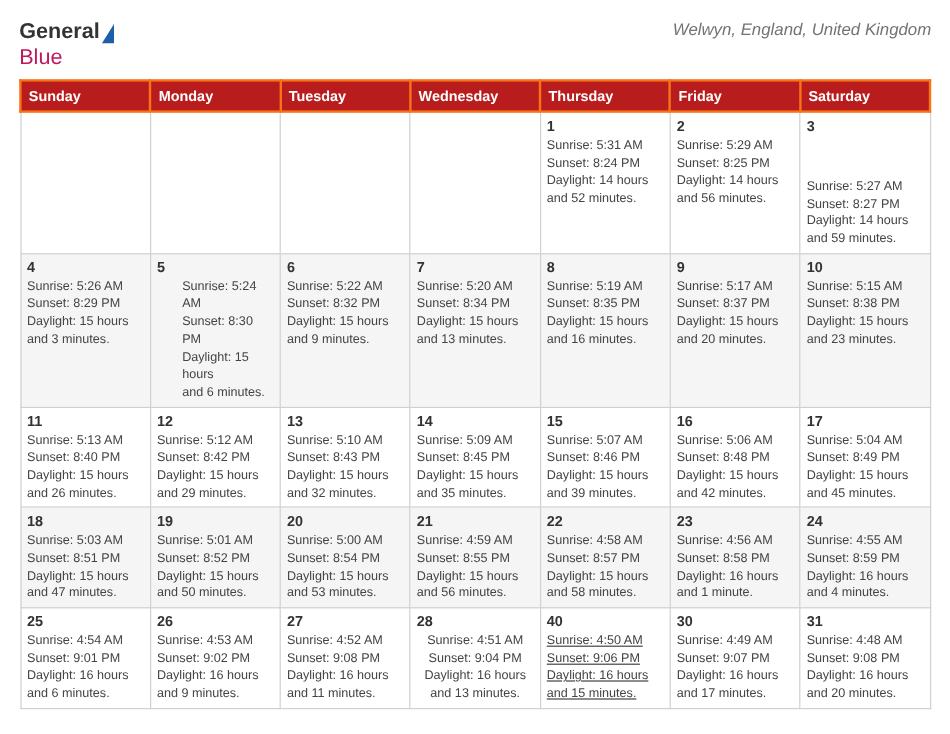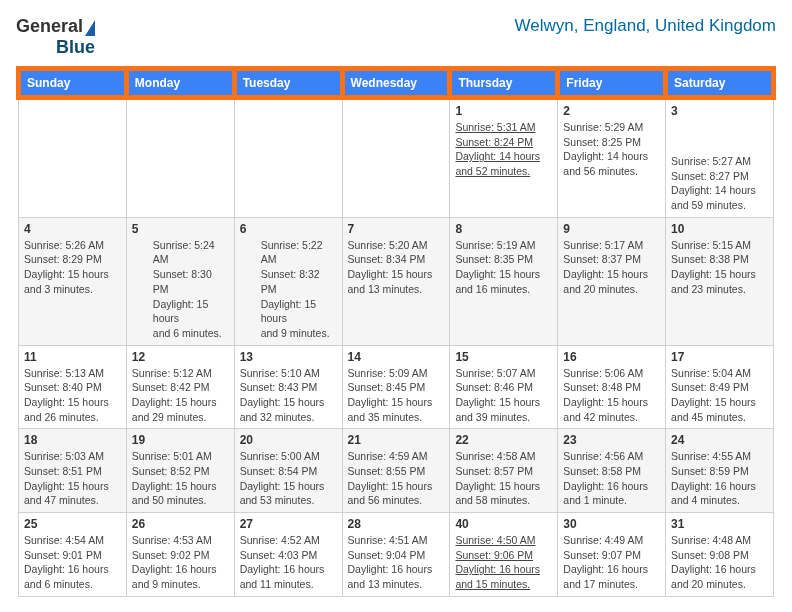"General" .logo { align-items: flex-end -> flex-start }
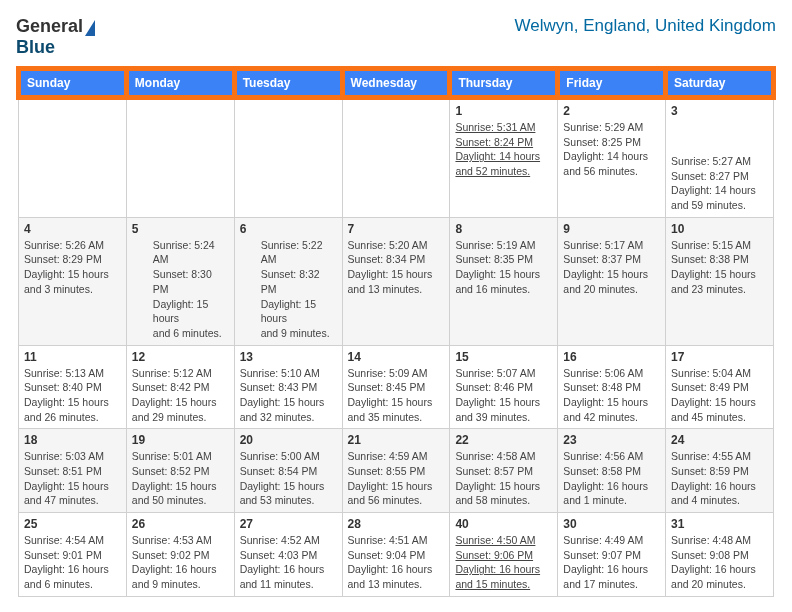"Welwyn, England, United Kingdom" .location { color: #0369a1 -> #737373; font-size: 17px -> 14px; font-style: none -> italic }
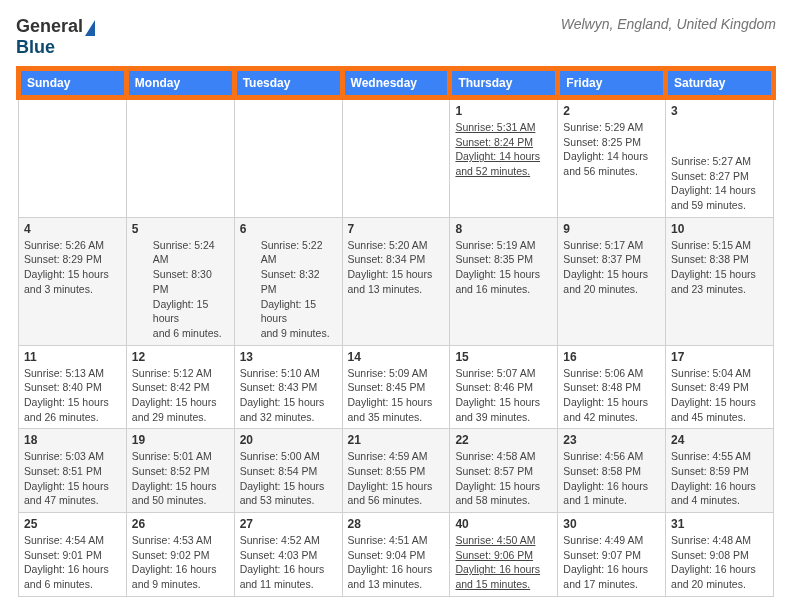"Blue" .logo-blue { color: #0c4a6e -> #be185d; font-weight: bold -> normal }
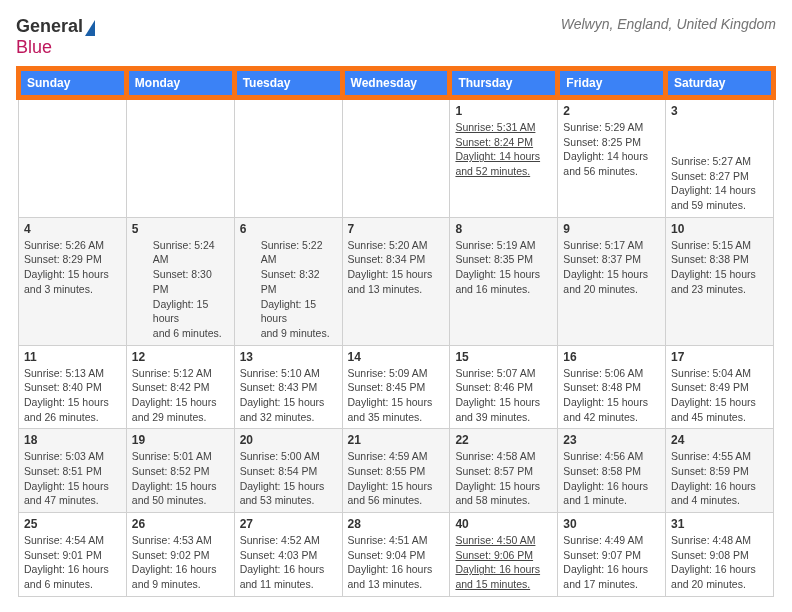"Sunday" .calendar th { background-color: #3b82f6 -> #b91c1c; border: 5px solid #f97316 -> 2px solid #f97316 }
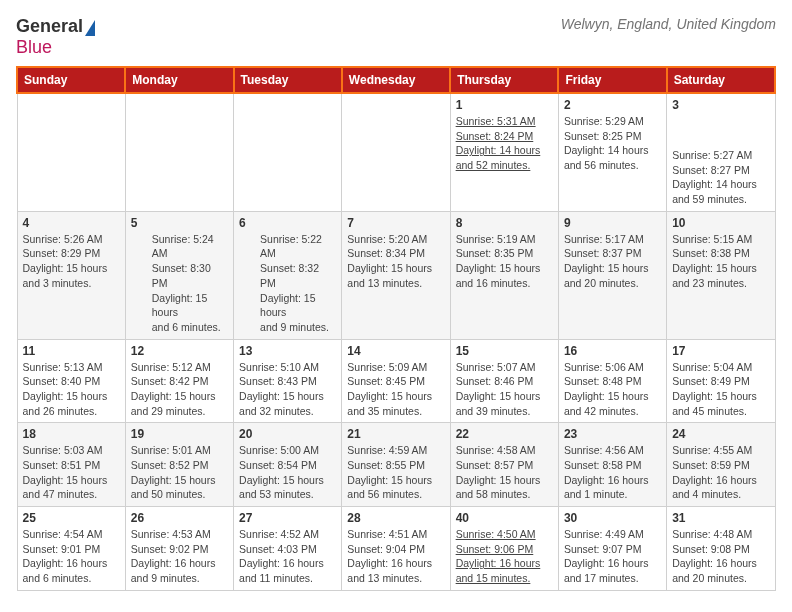"Sunrise: 5:31 AM" div.day-info { text-decoration: underline -> none }
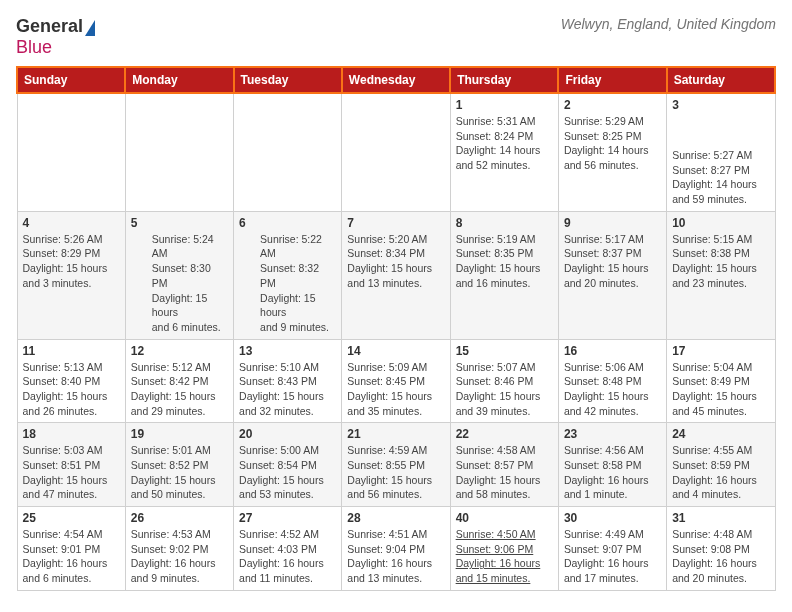"Sunrise: 5:22 AM" div.day-info { margin-left: 21px -> none }
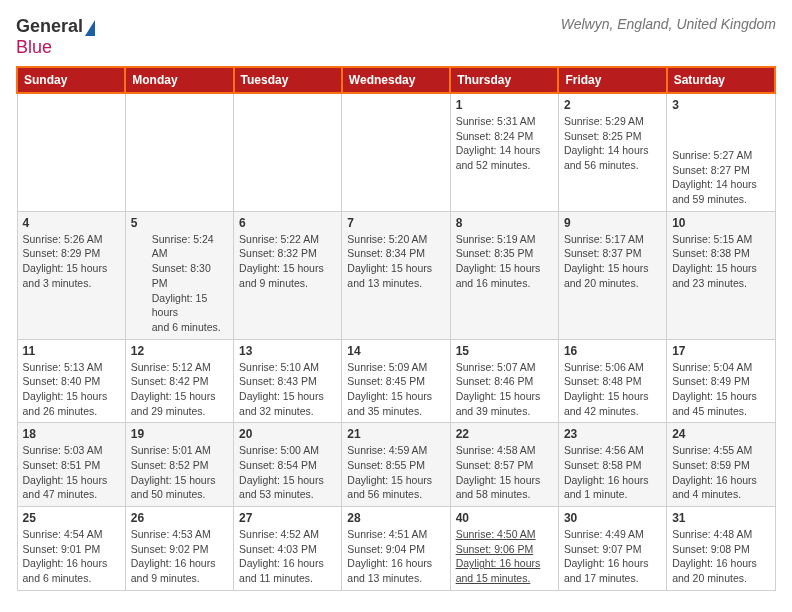"Sunrise: 4:52 AM" div.day-info { text: 4:03 -> 9:08 }
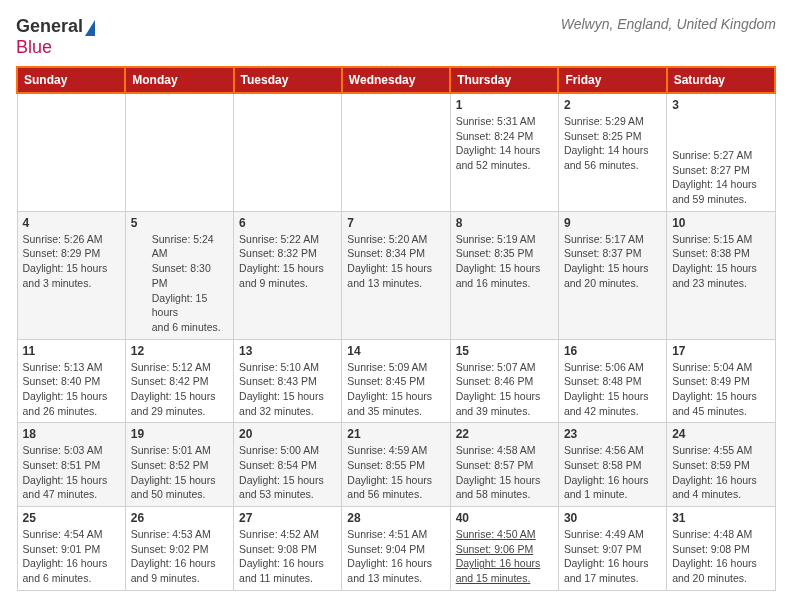"Sunrise: 4:51 AM" div.day-info { text-align: none -> center }
